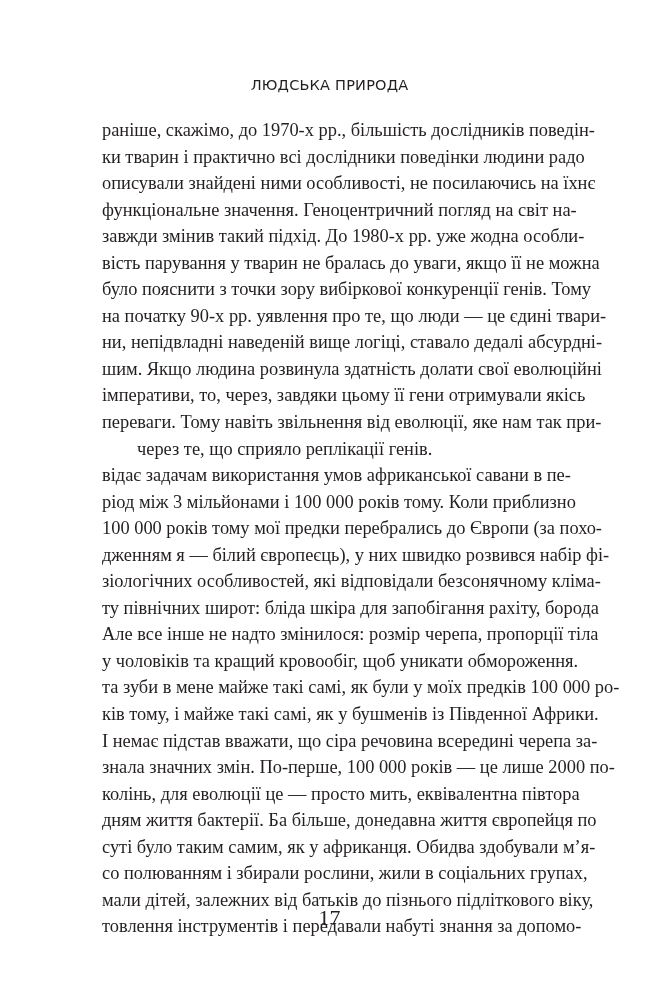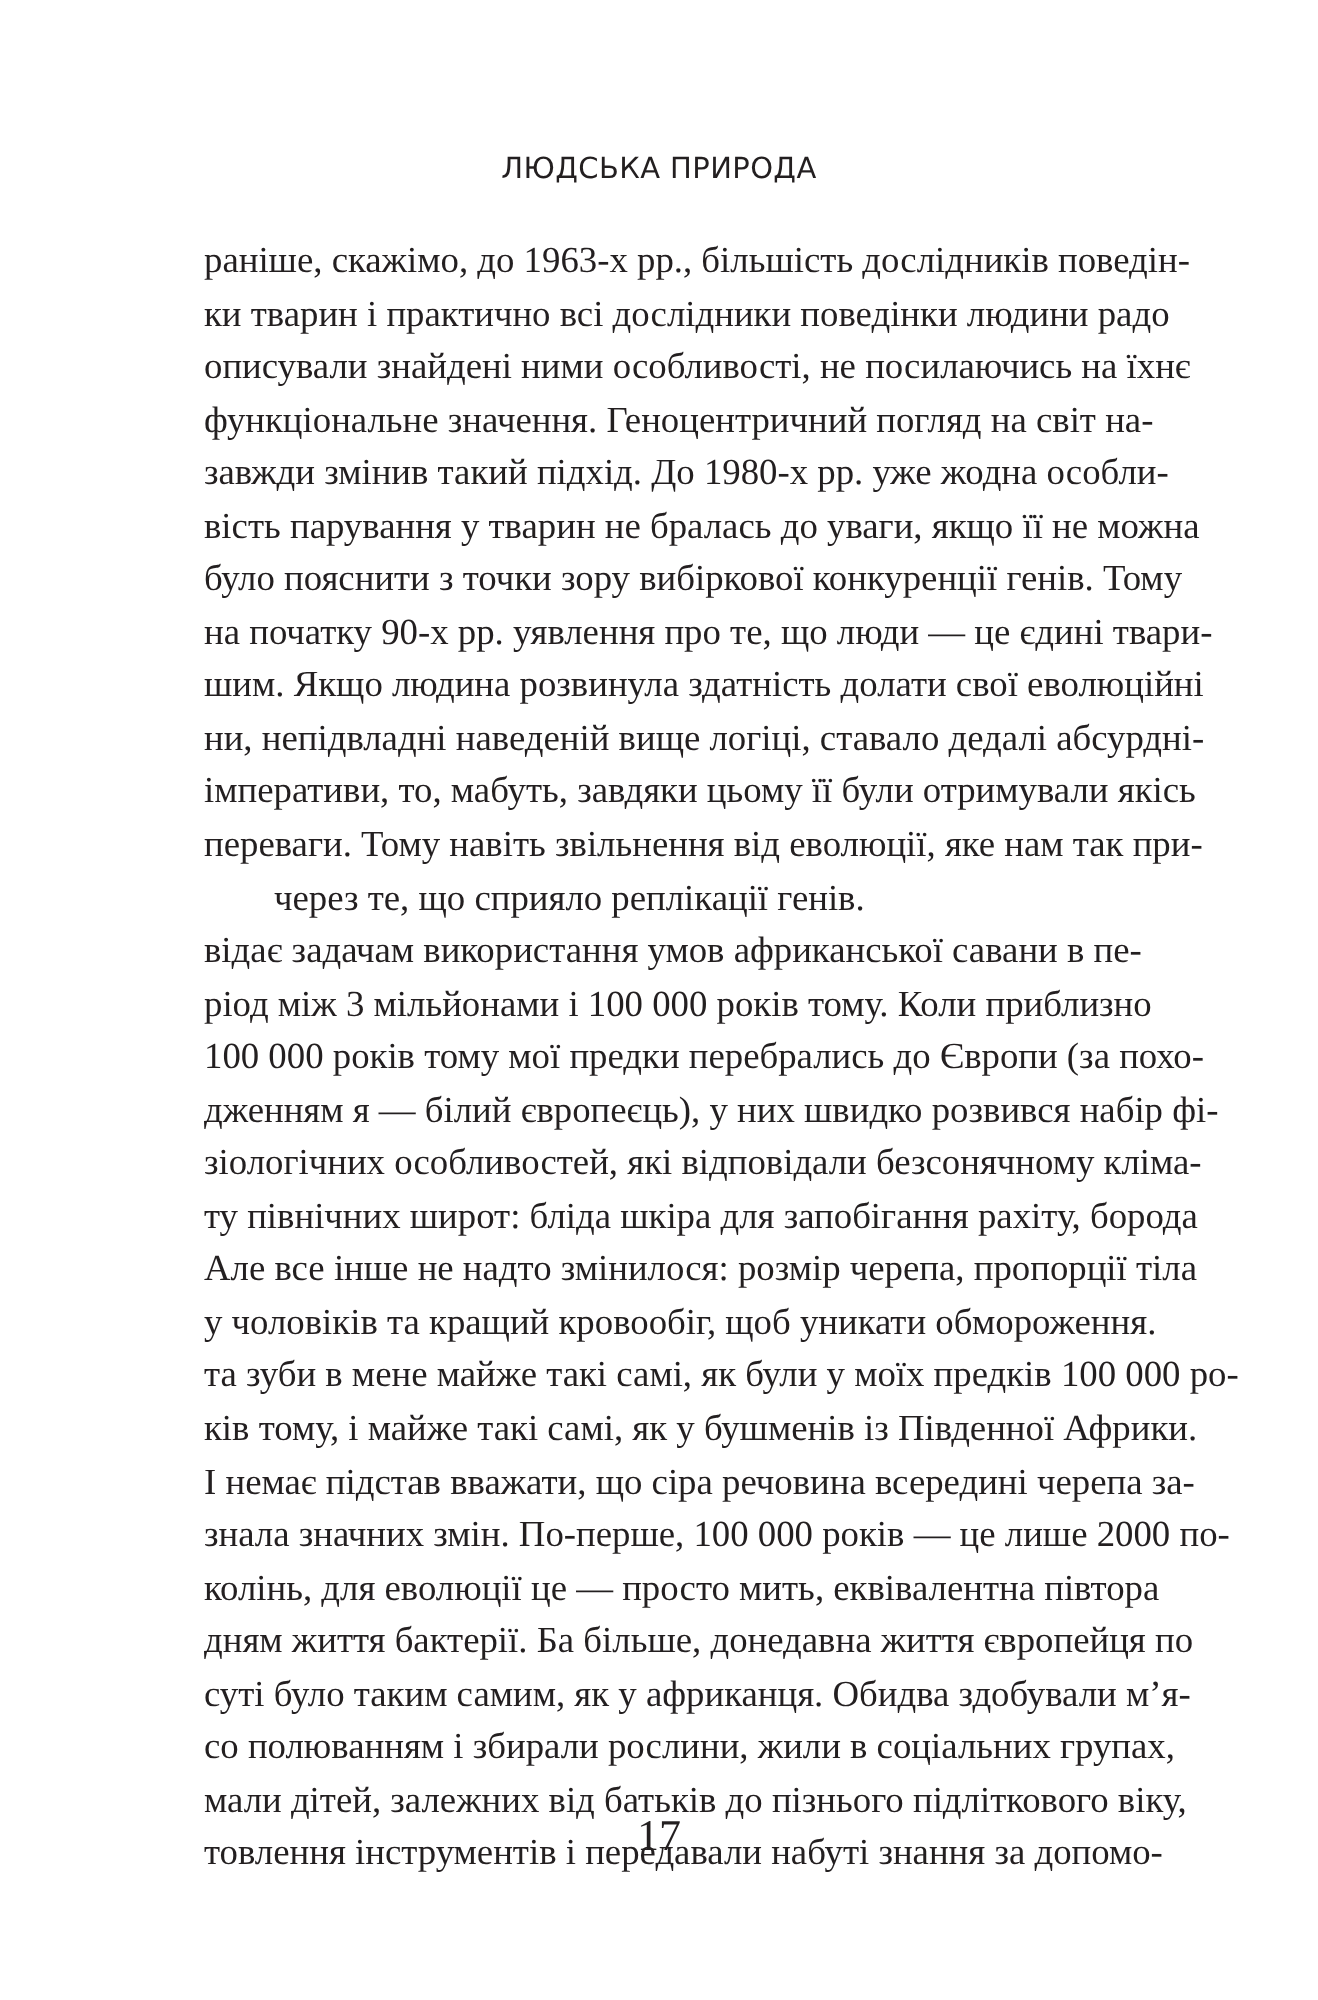"раніше, скажімо, до 1963-х рр.," span.line { text: 1963-х -> 1970-х }
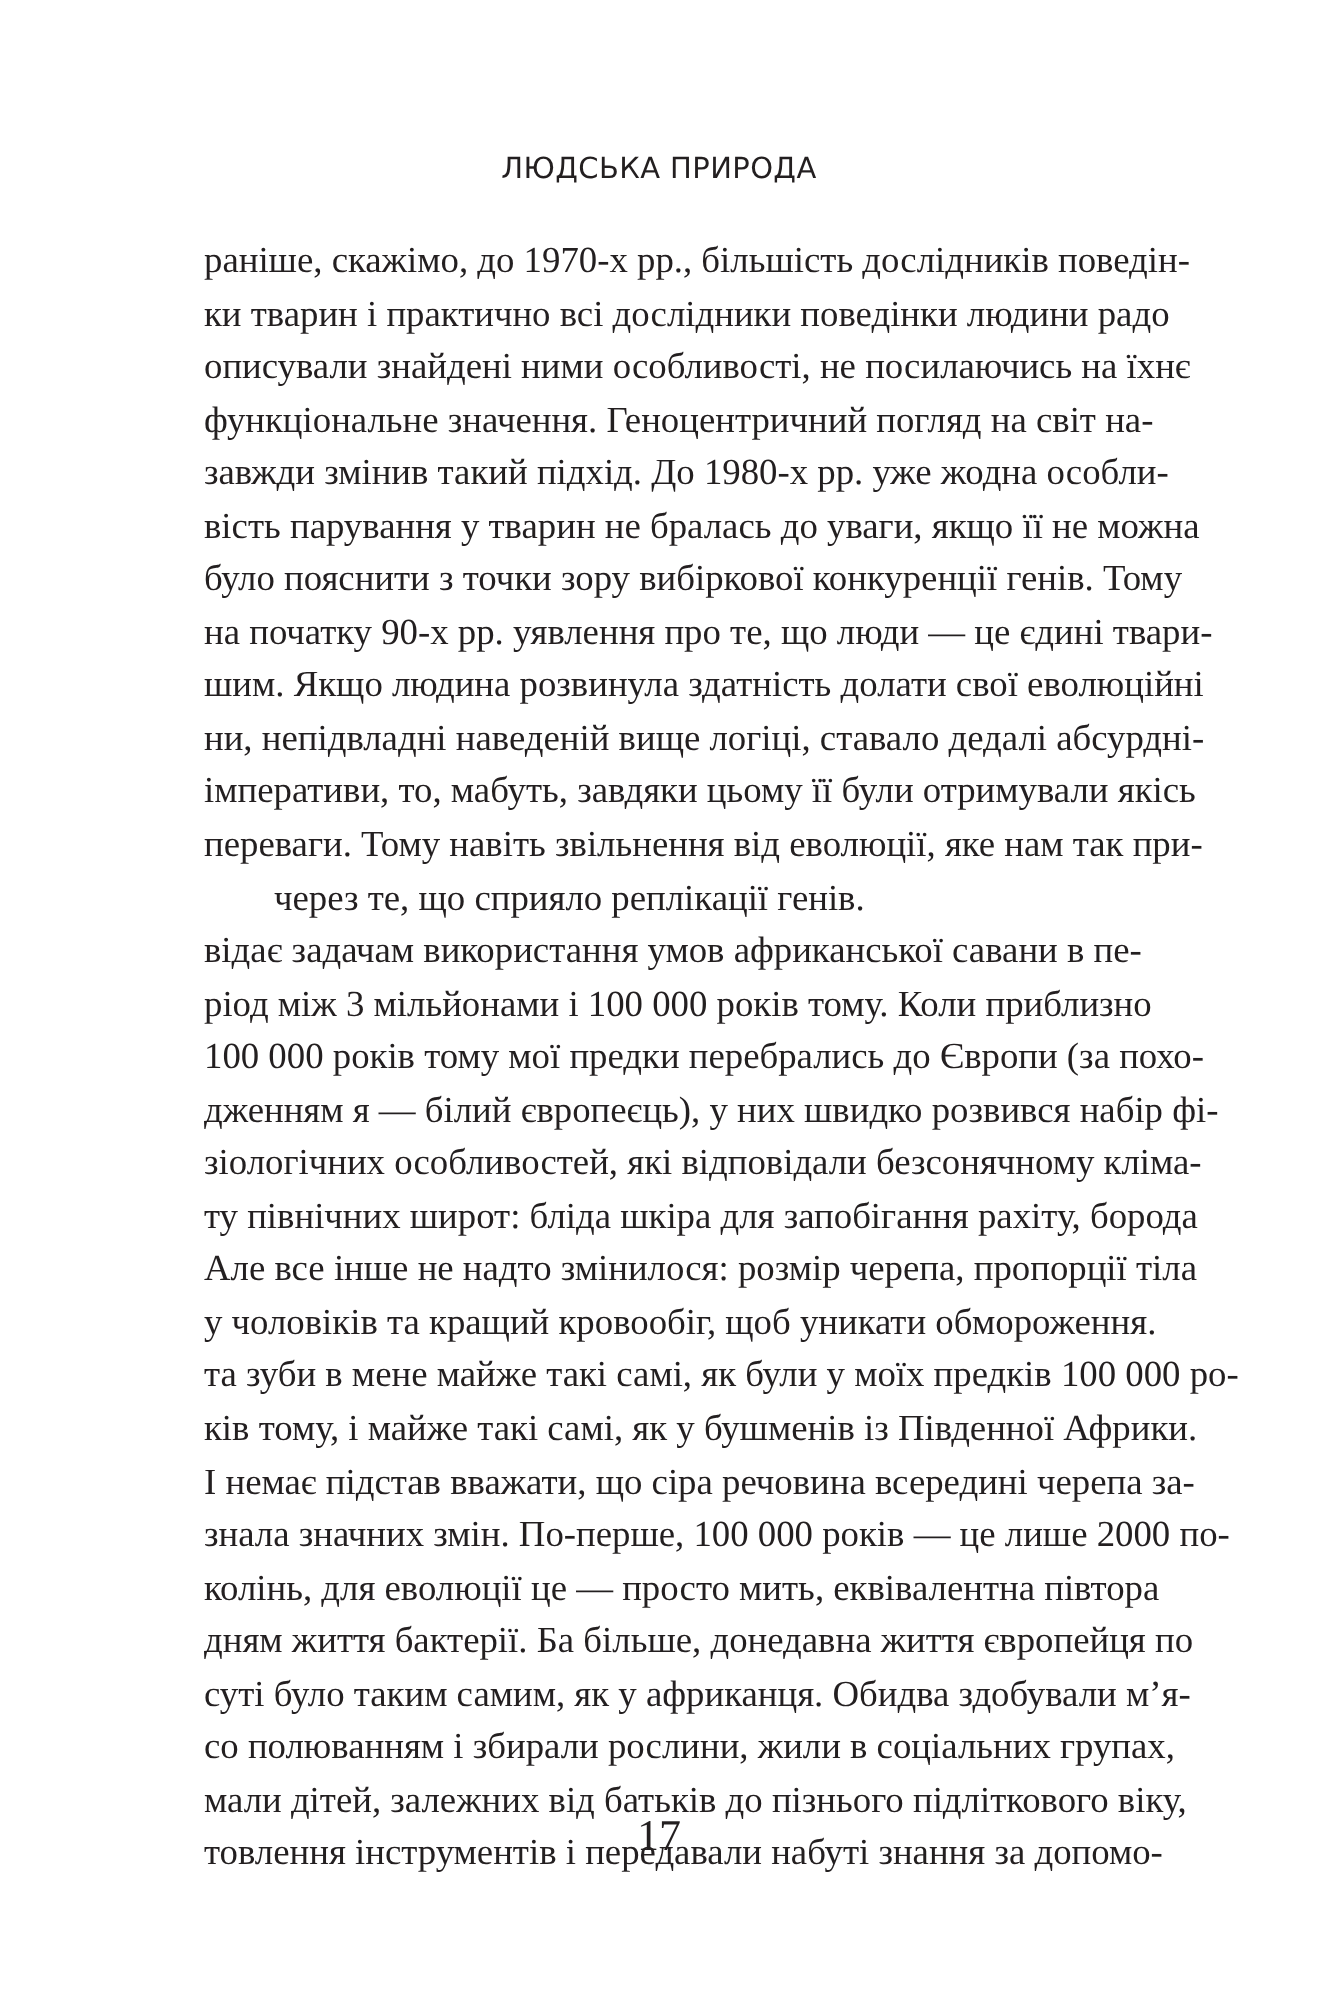"шим. Якщо людина розвинула здатність" span.line { order: before "ни, непідвладні наведеній вище логіці," -> after "ни, непідвладні наведеній вище логіці," }
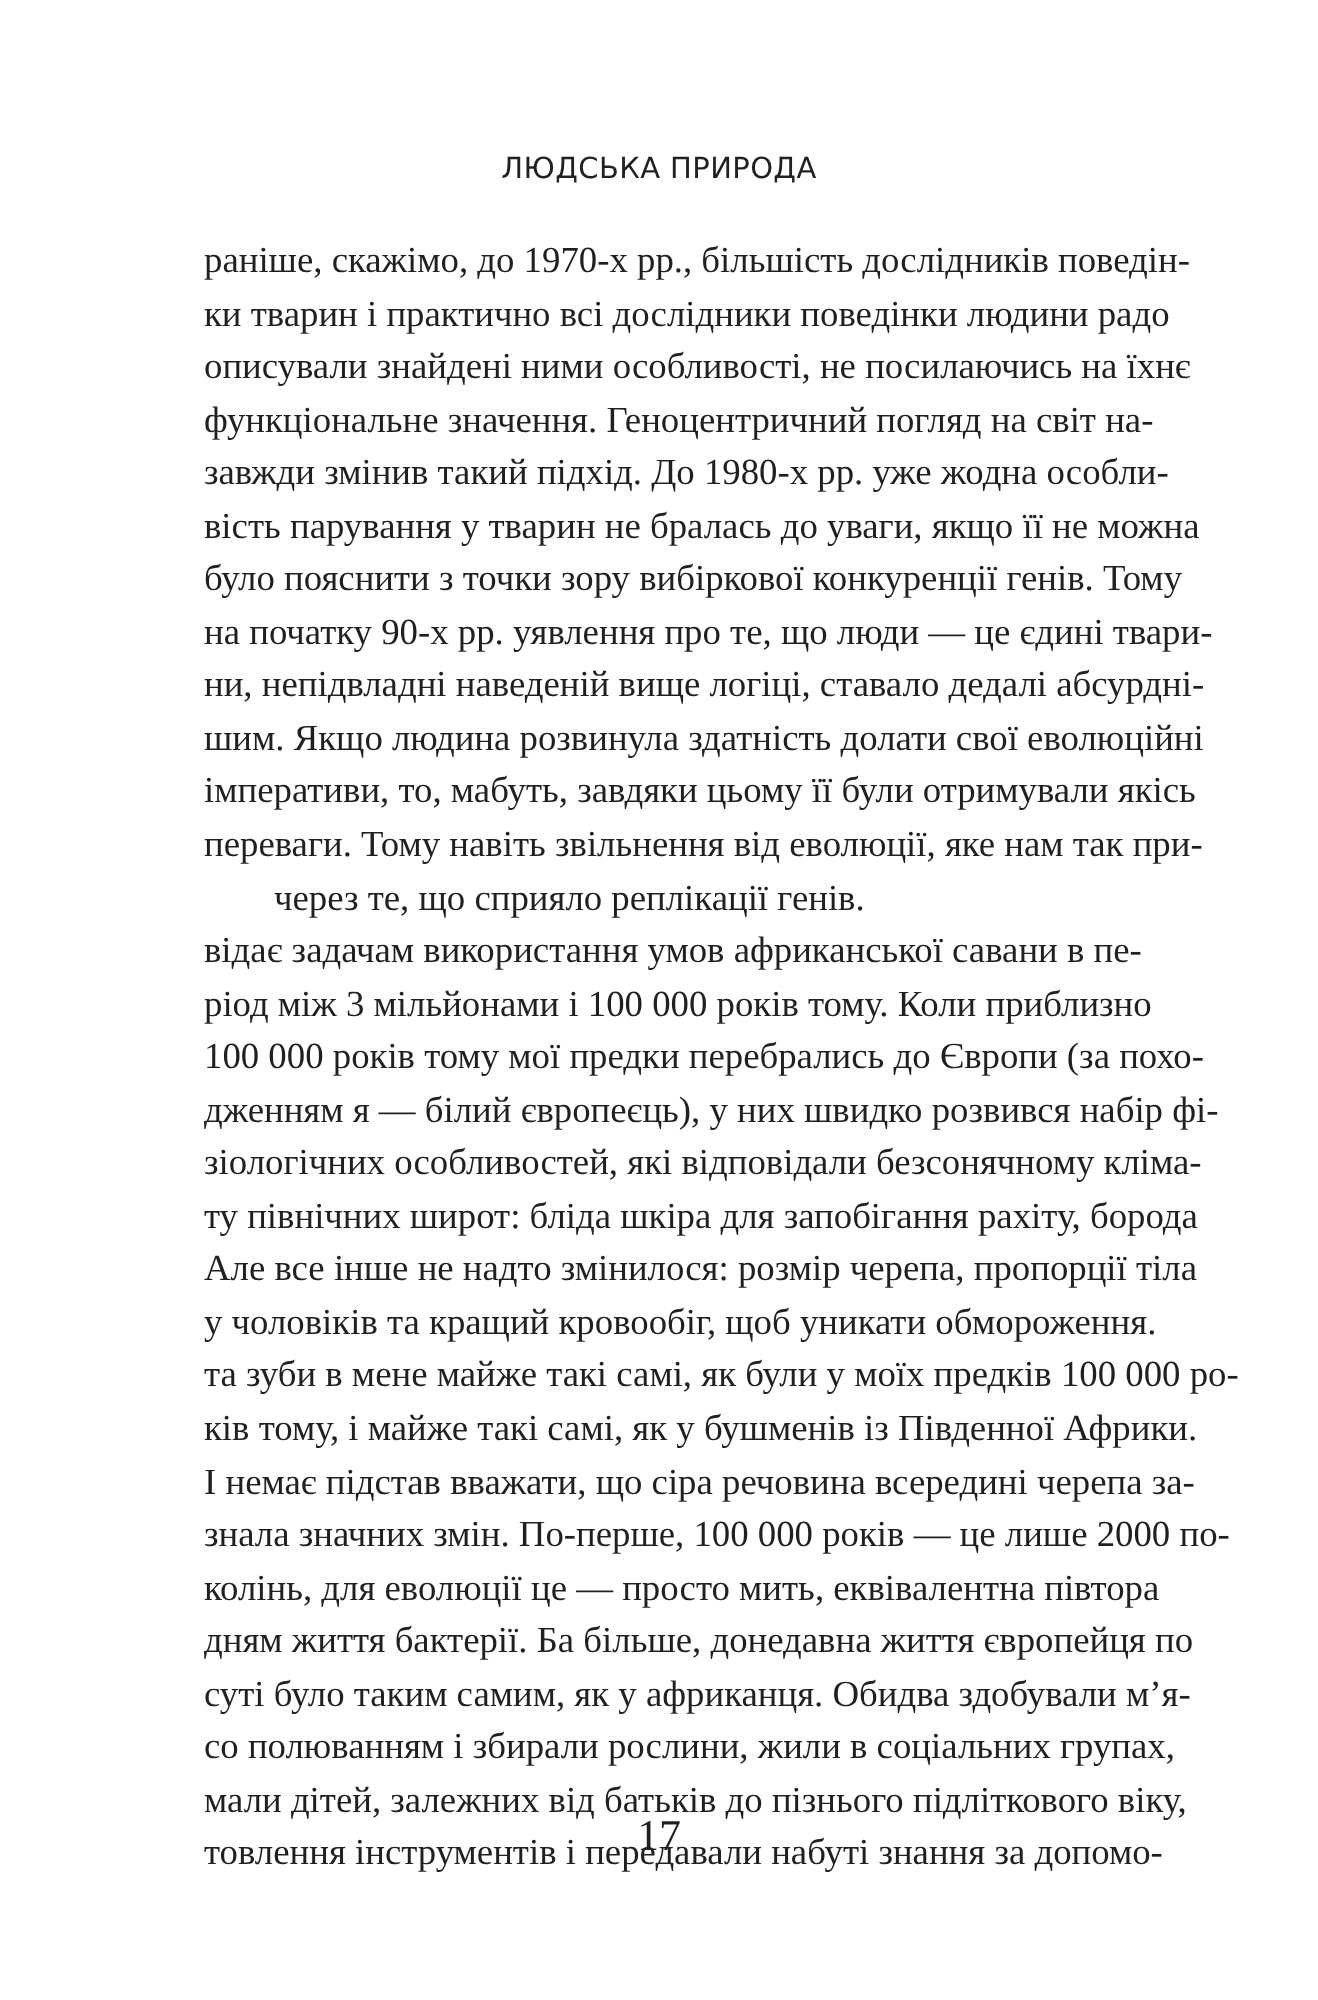"імперативи, то, мабуть, завдяки цьому" span.line { text: мабуть, завдяки цьому її були -> через, завдяки цьому її гени }
